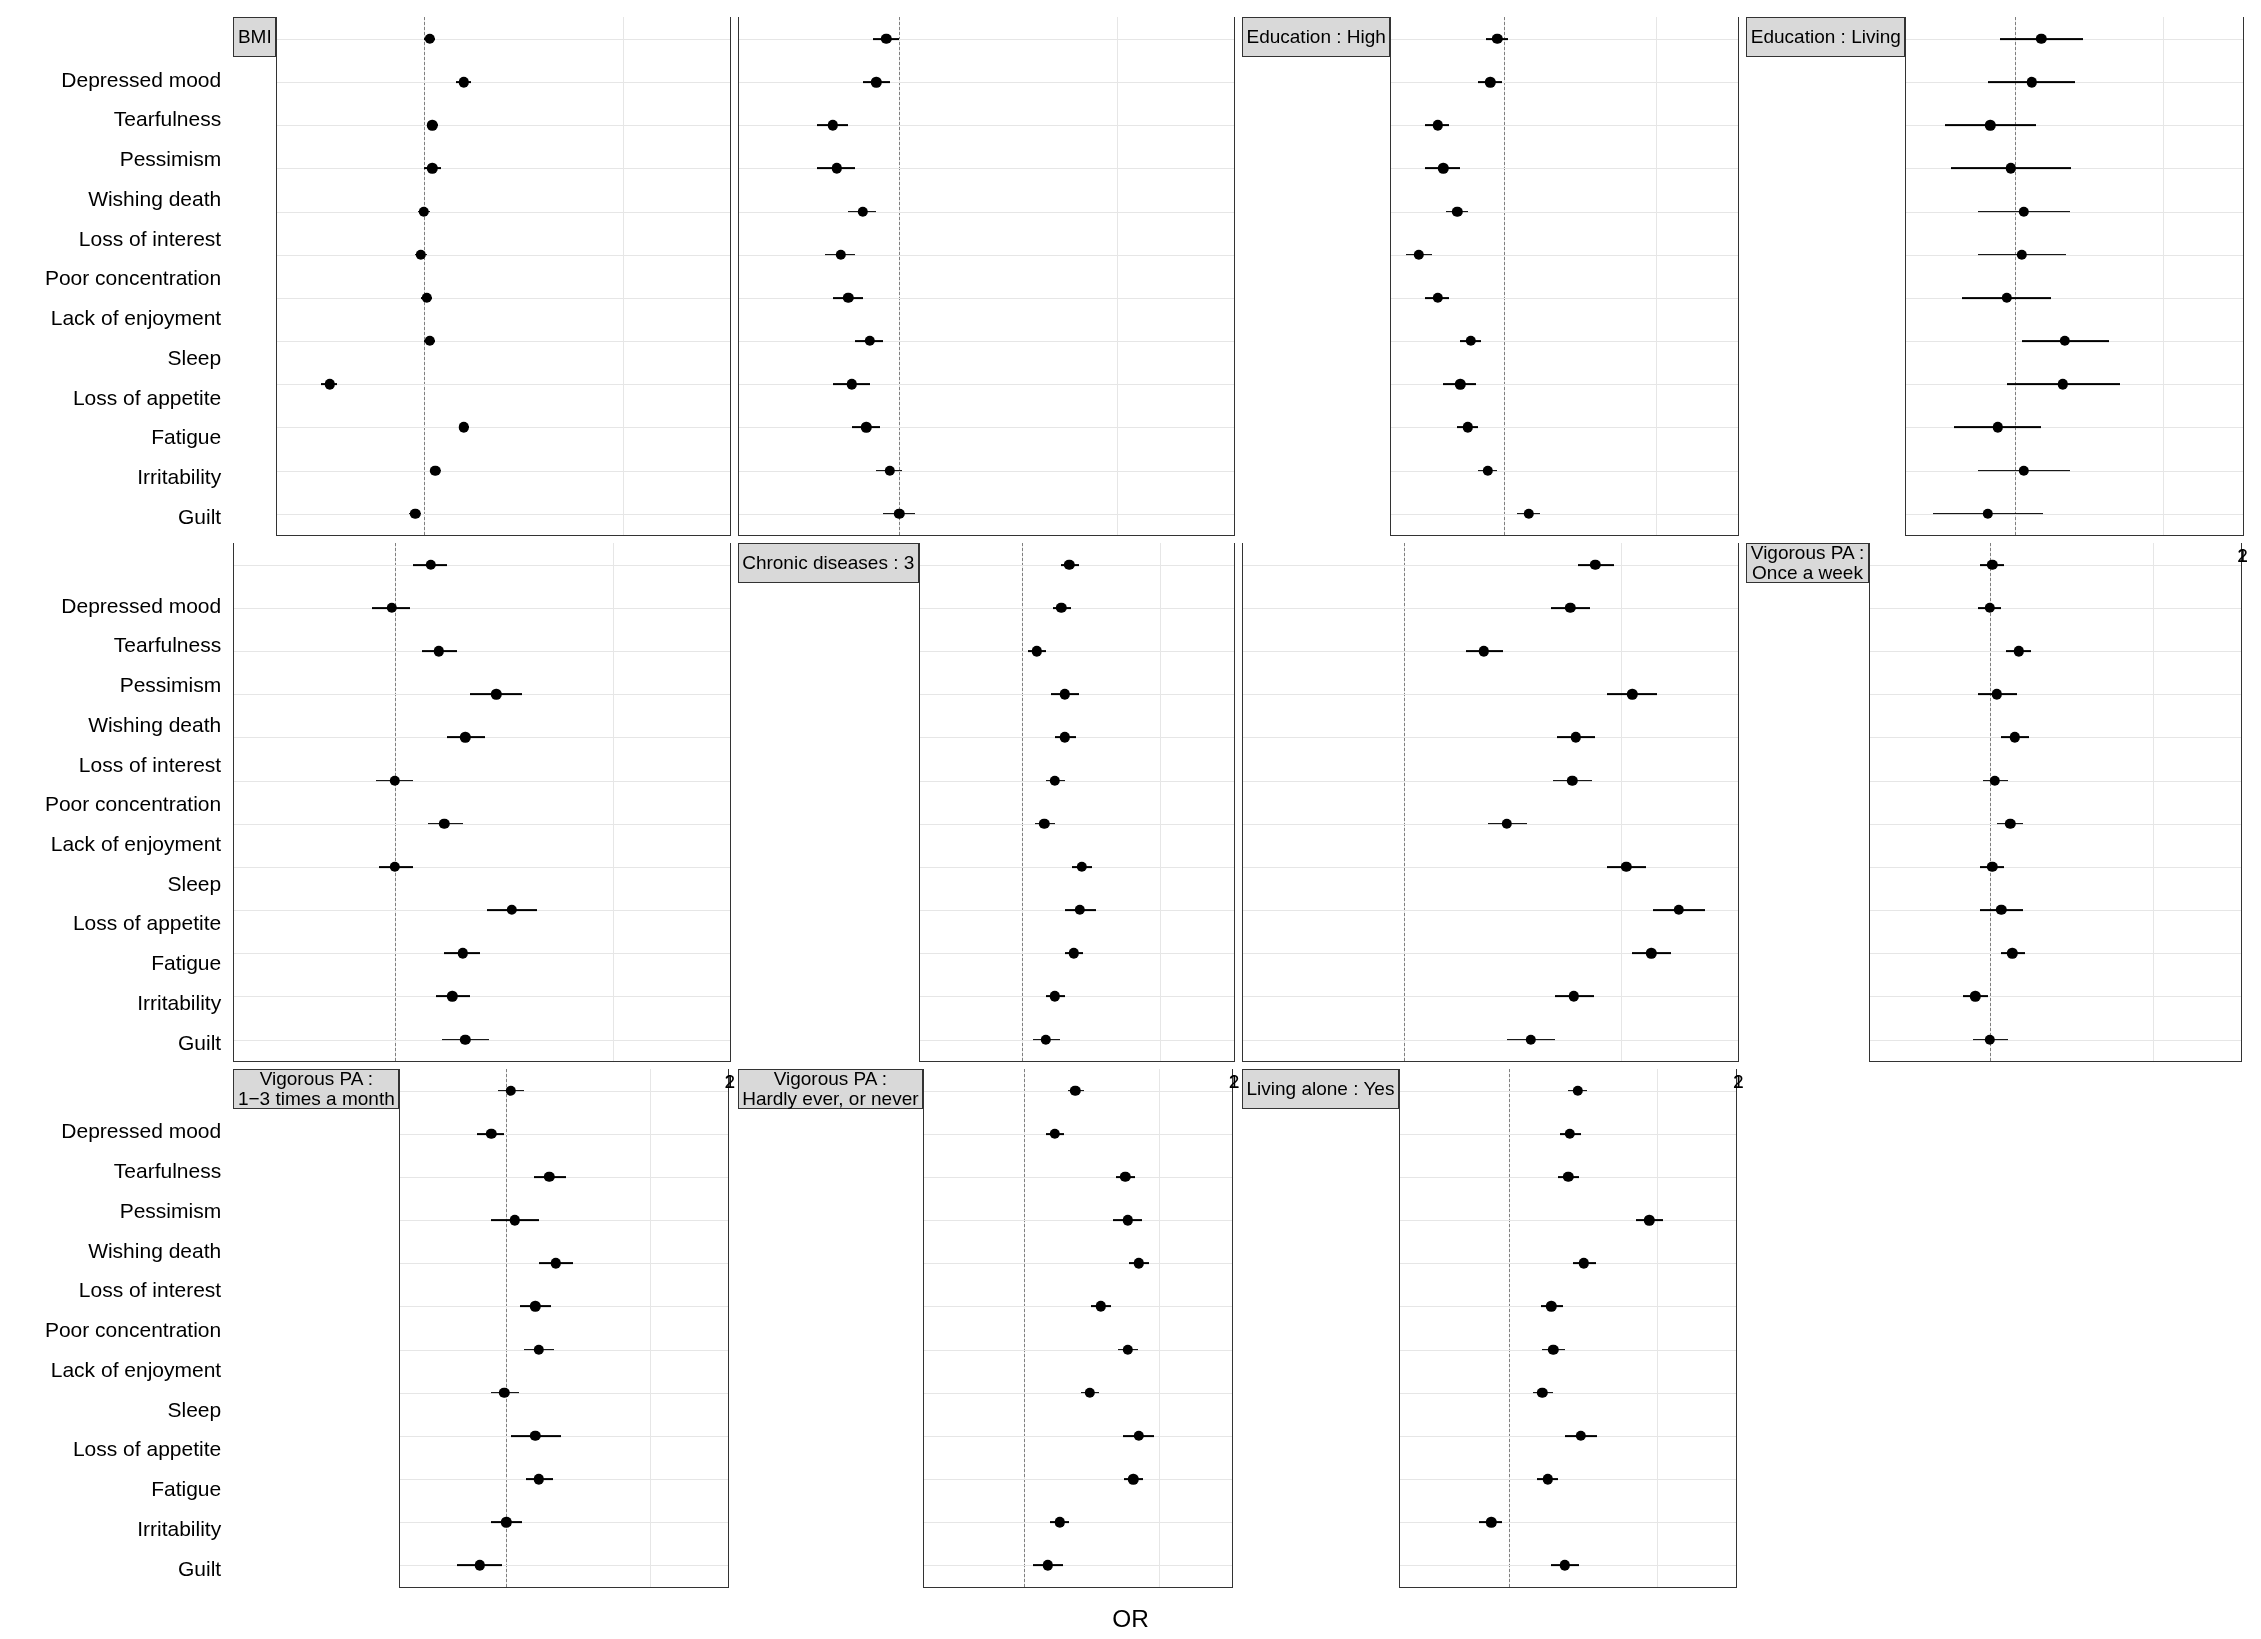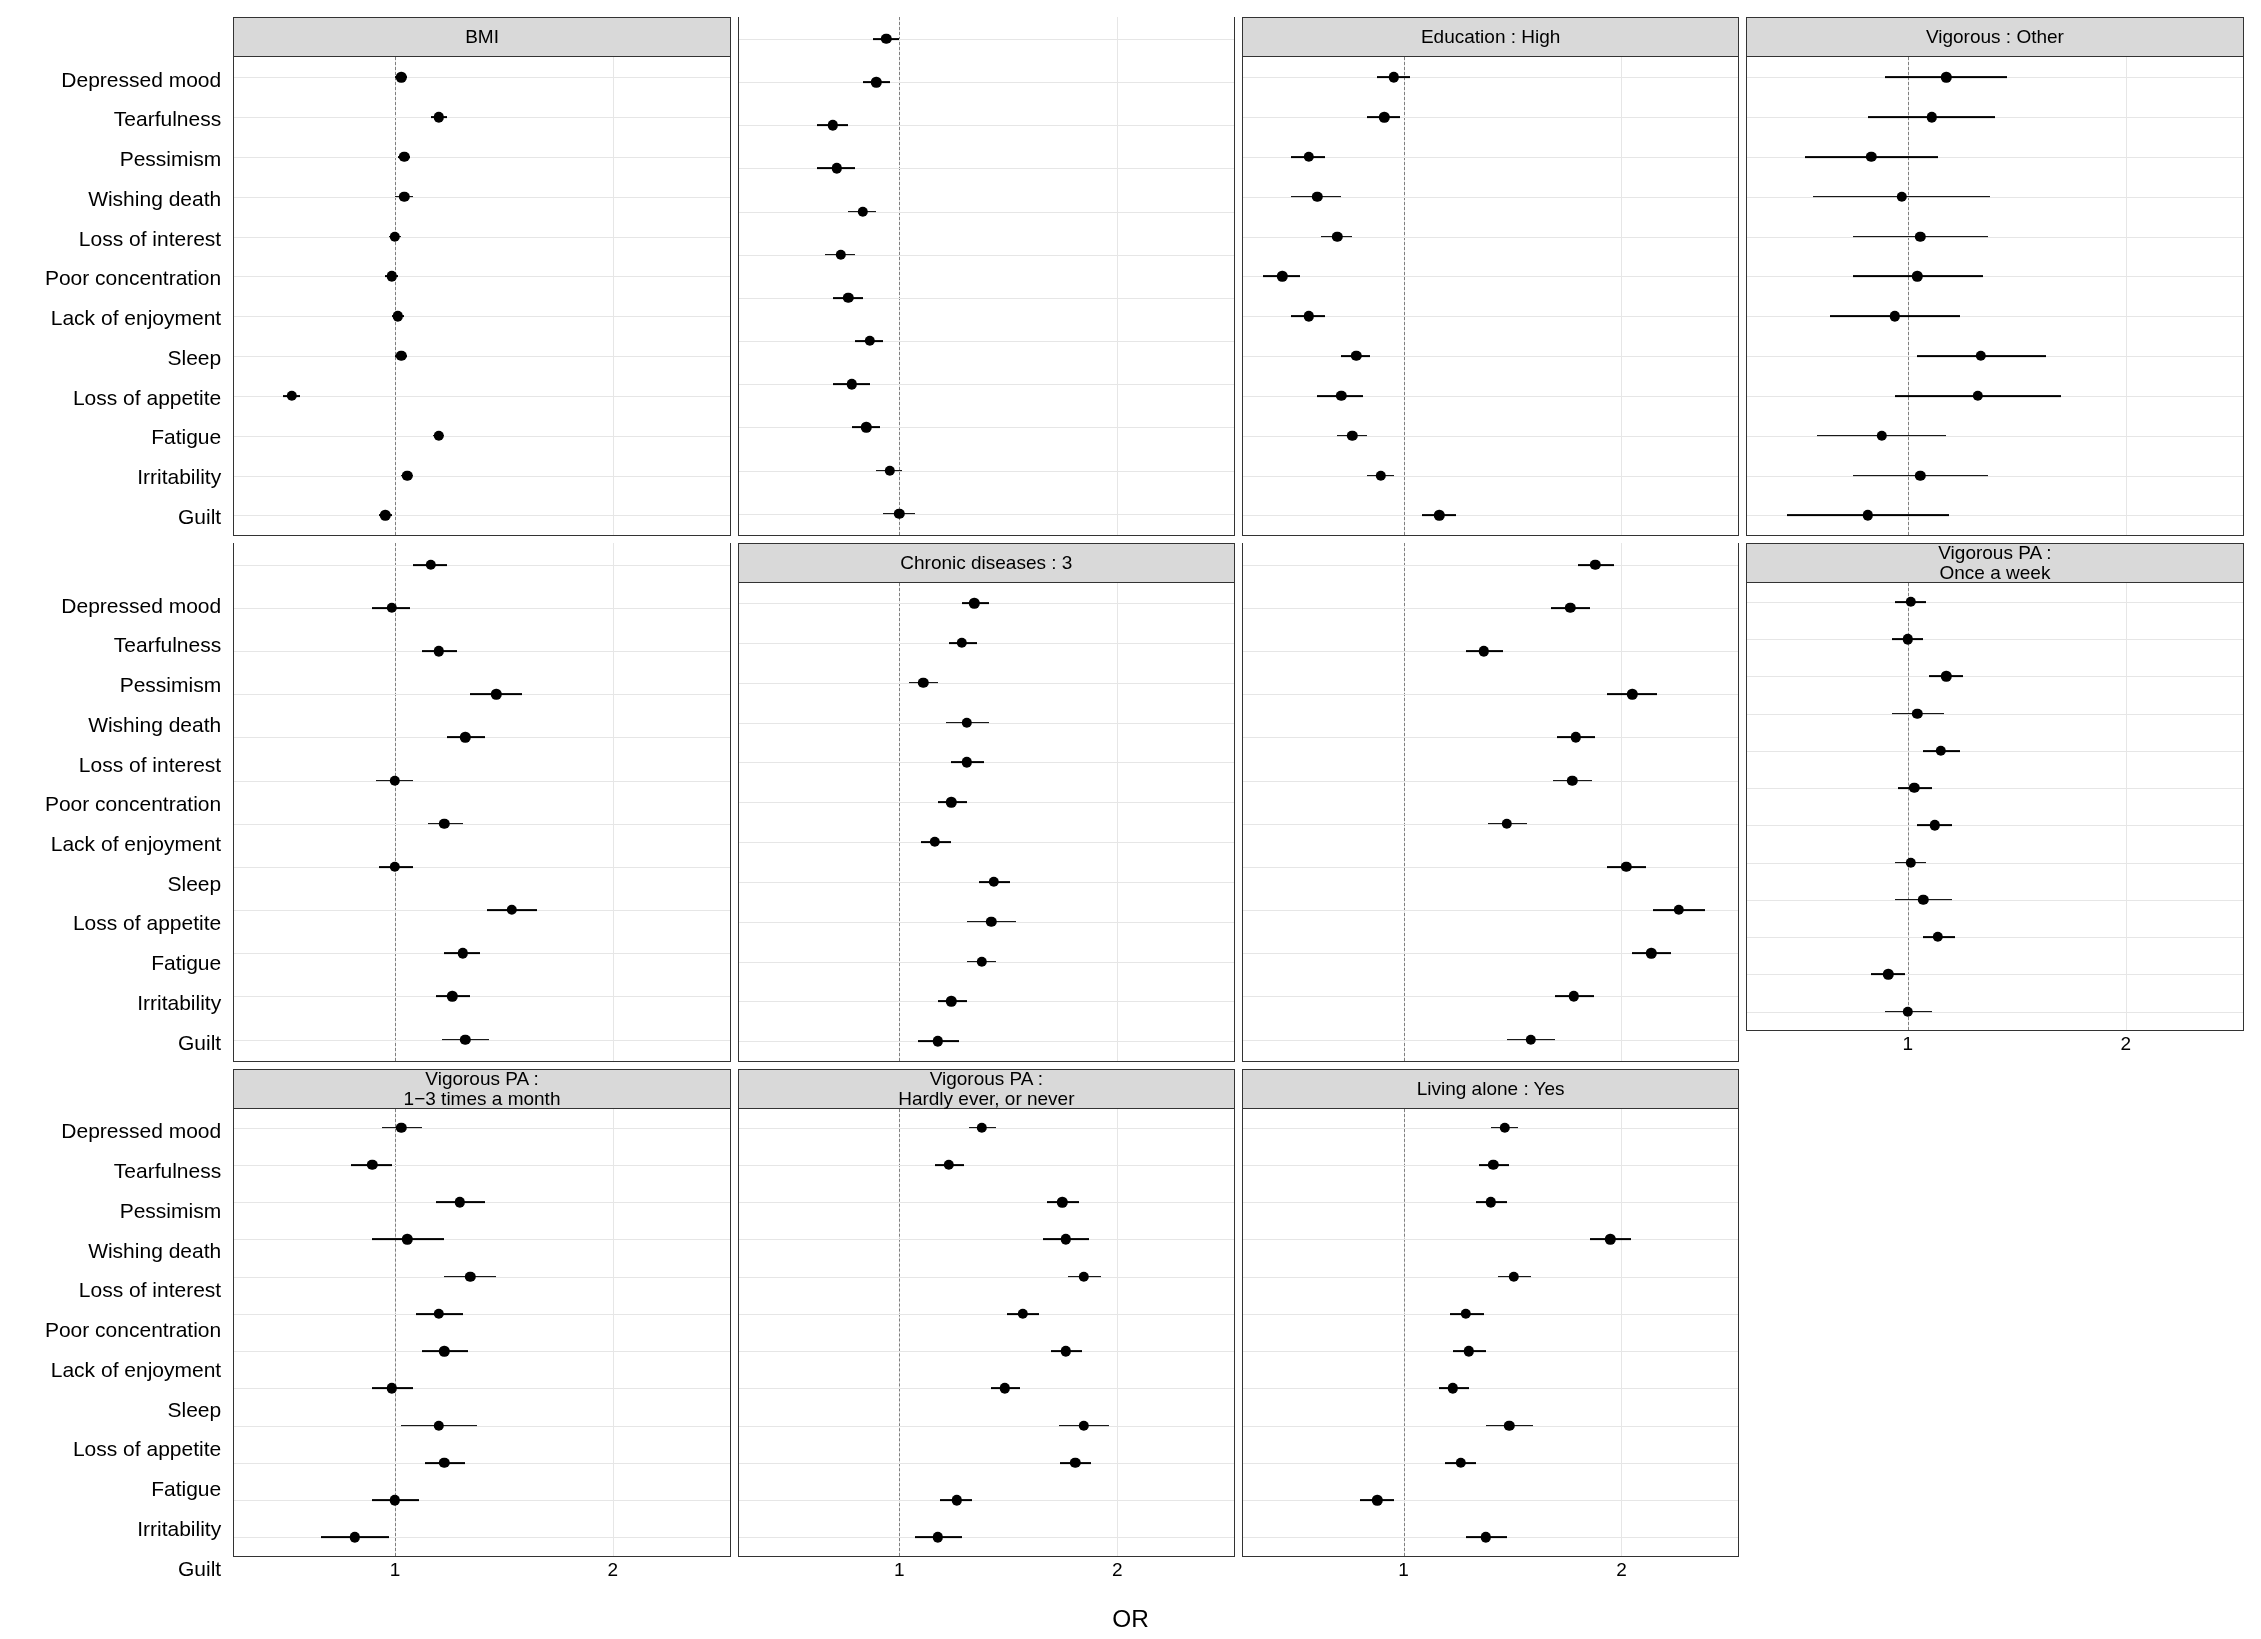"BMI" .panel { flex-direction: column -> none }
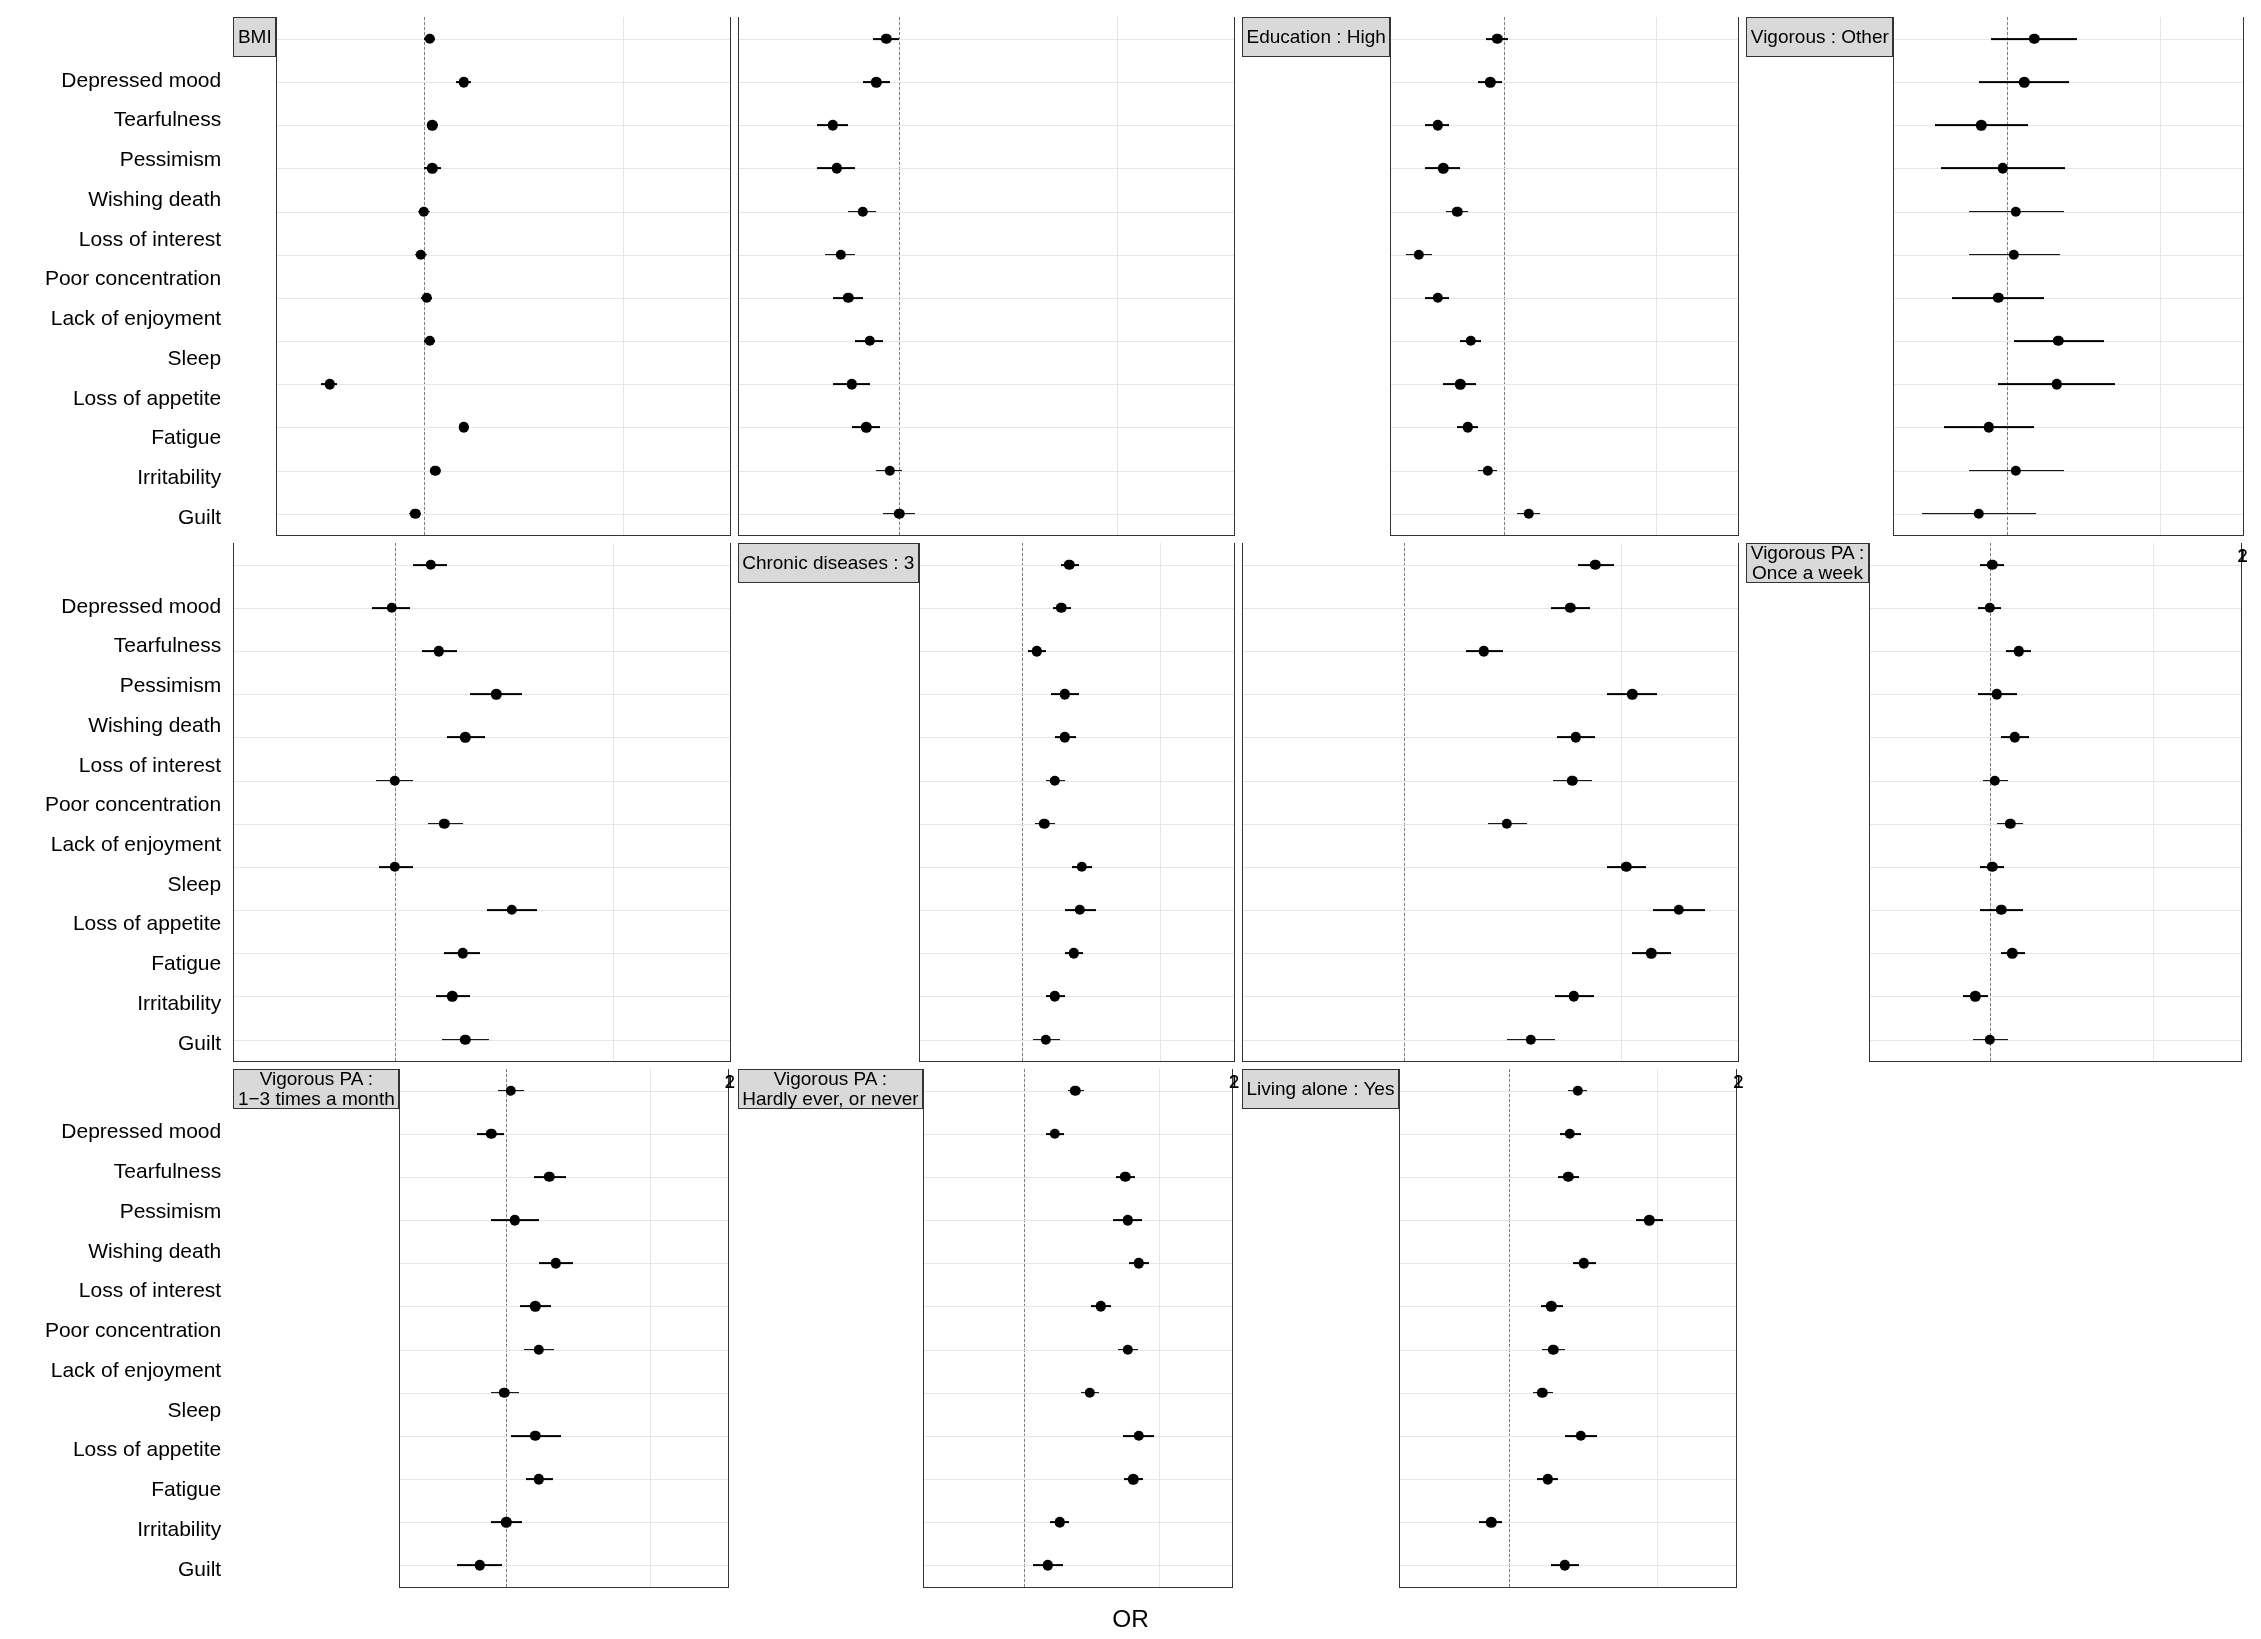"Vigorous : Other" div.strip { text: Vigorous : Other -> Education : Living }
